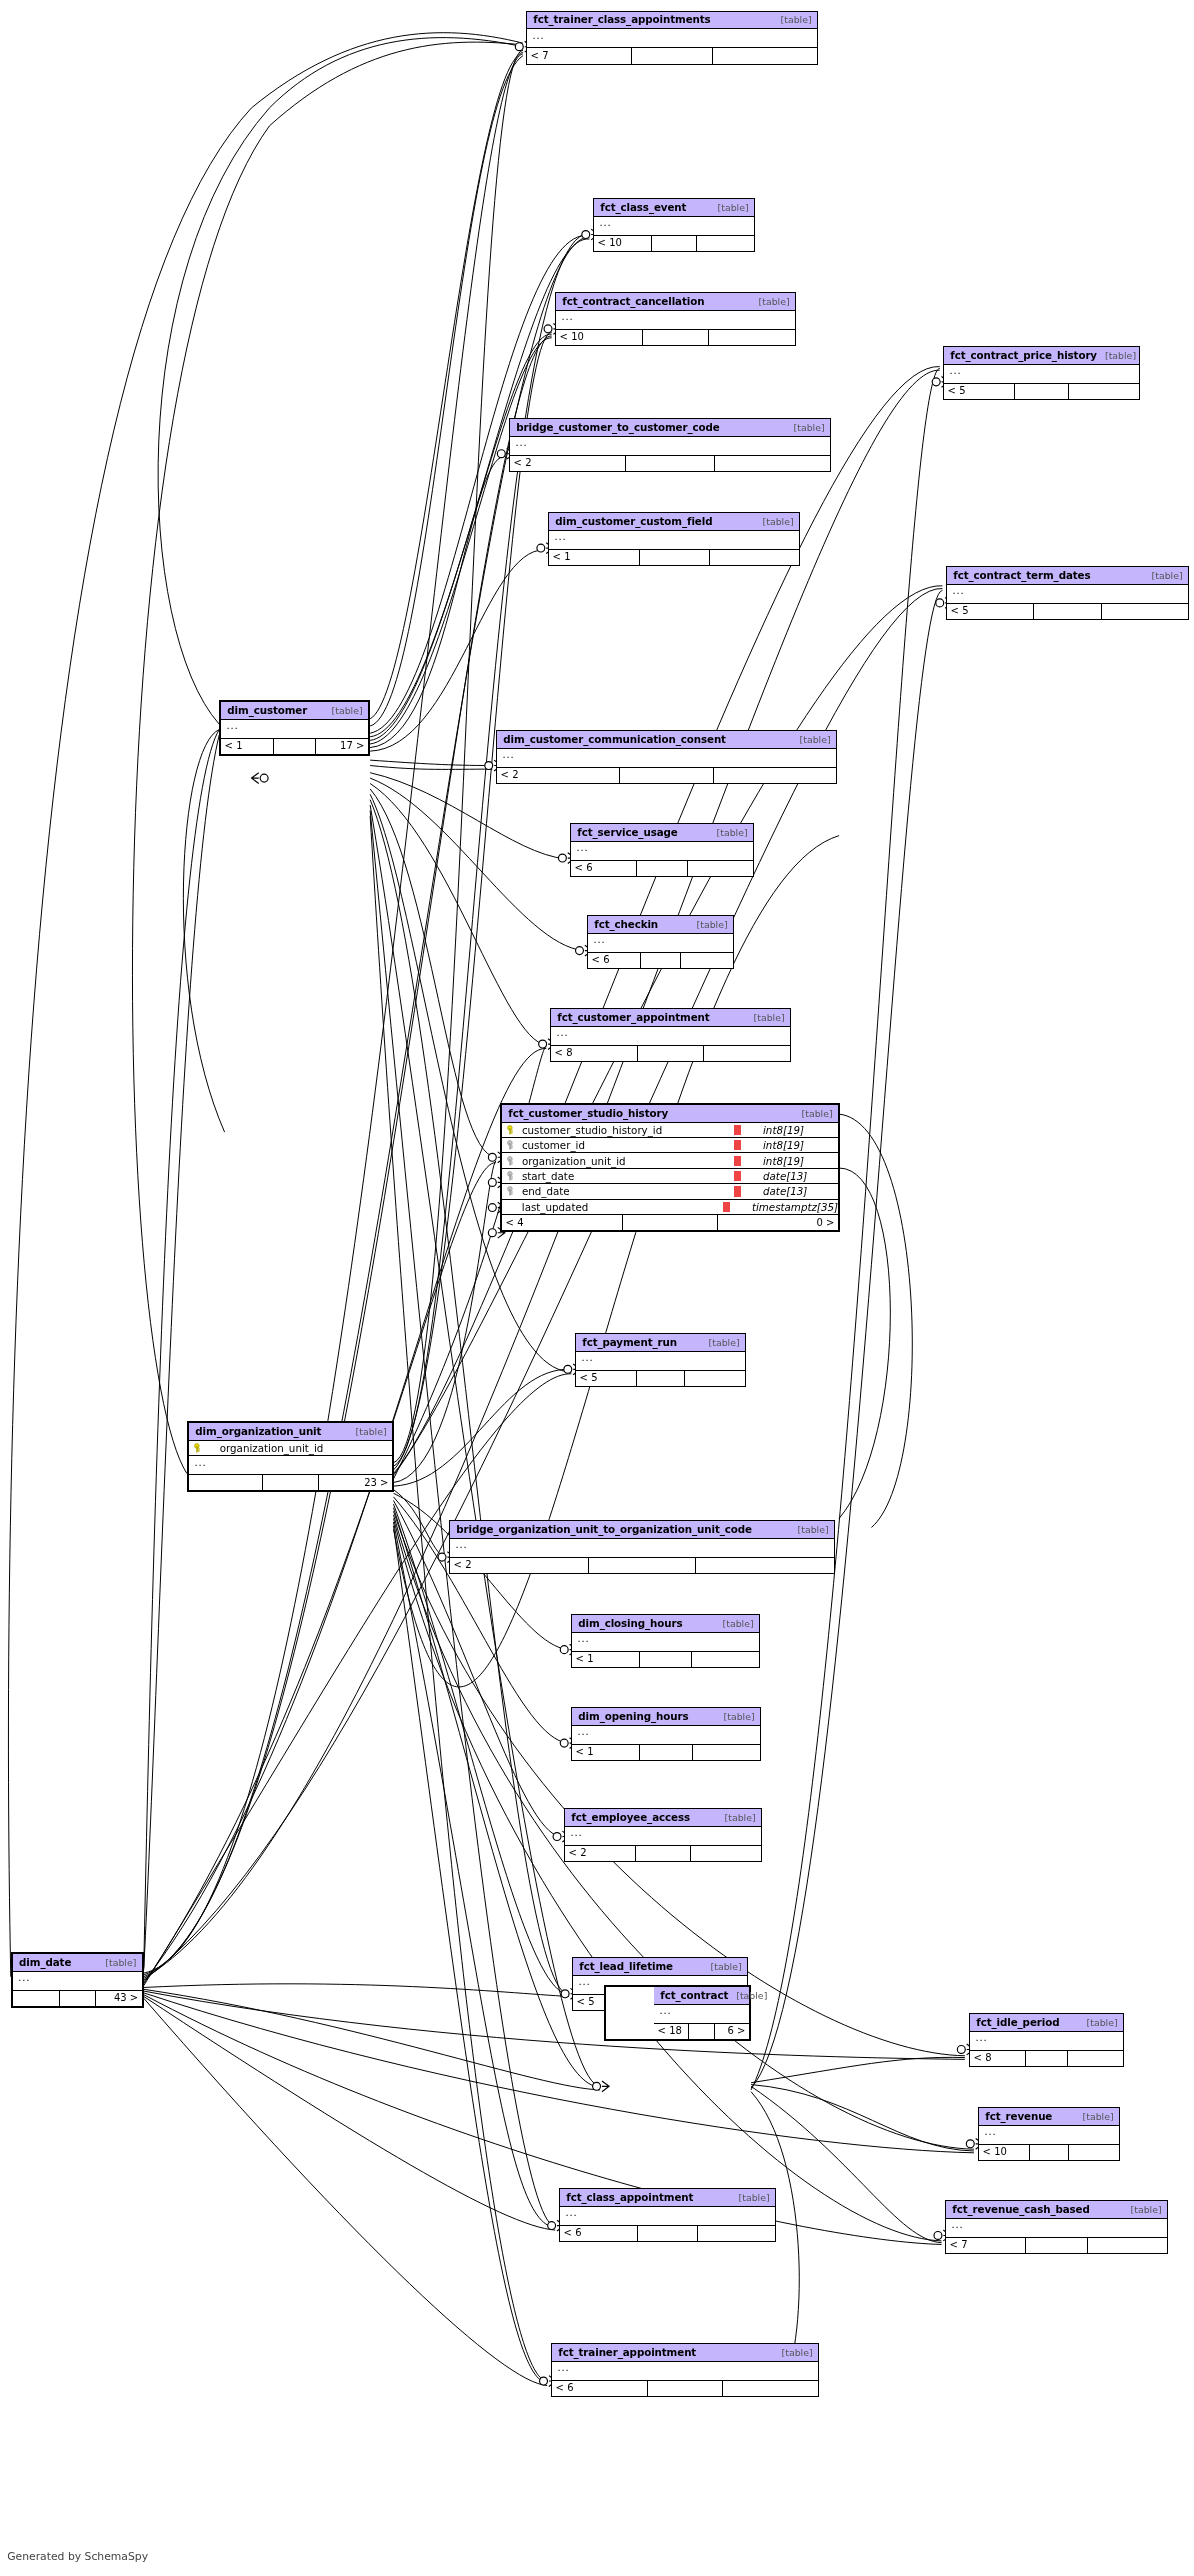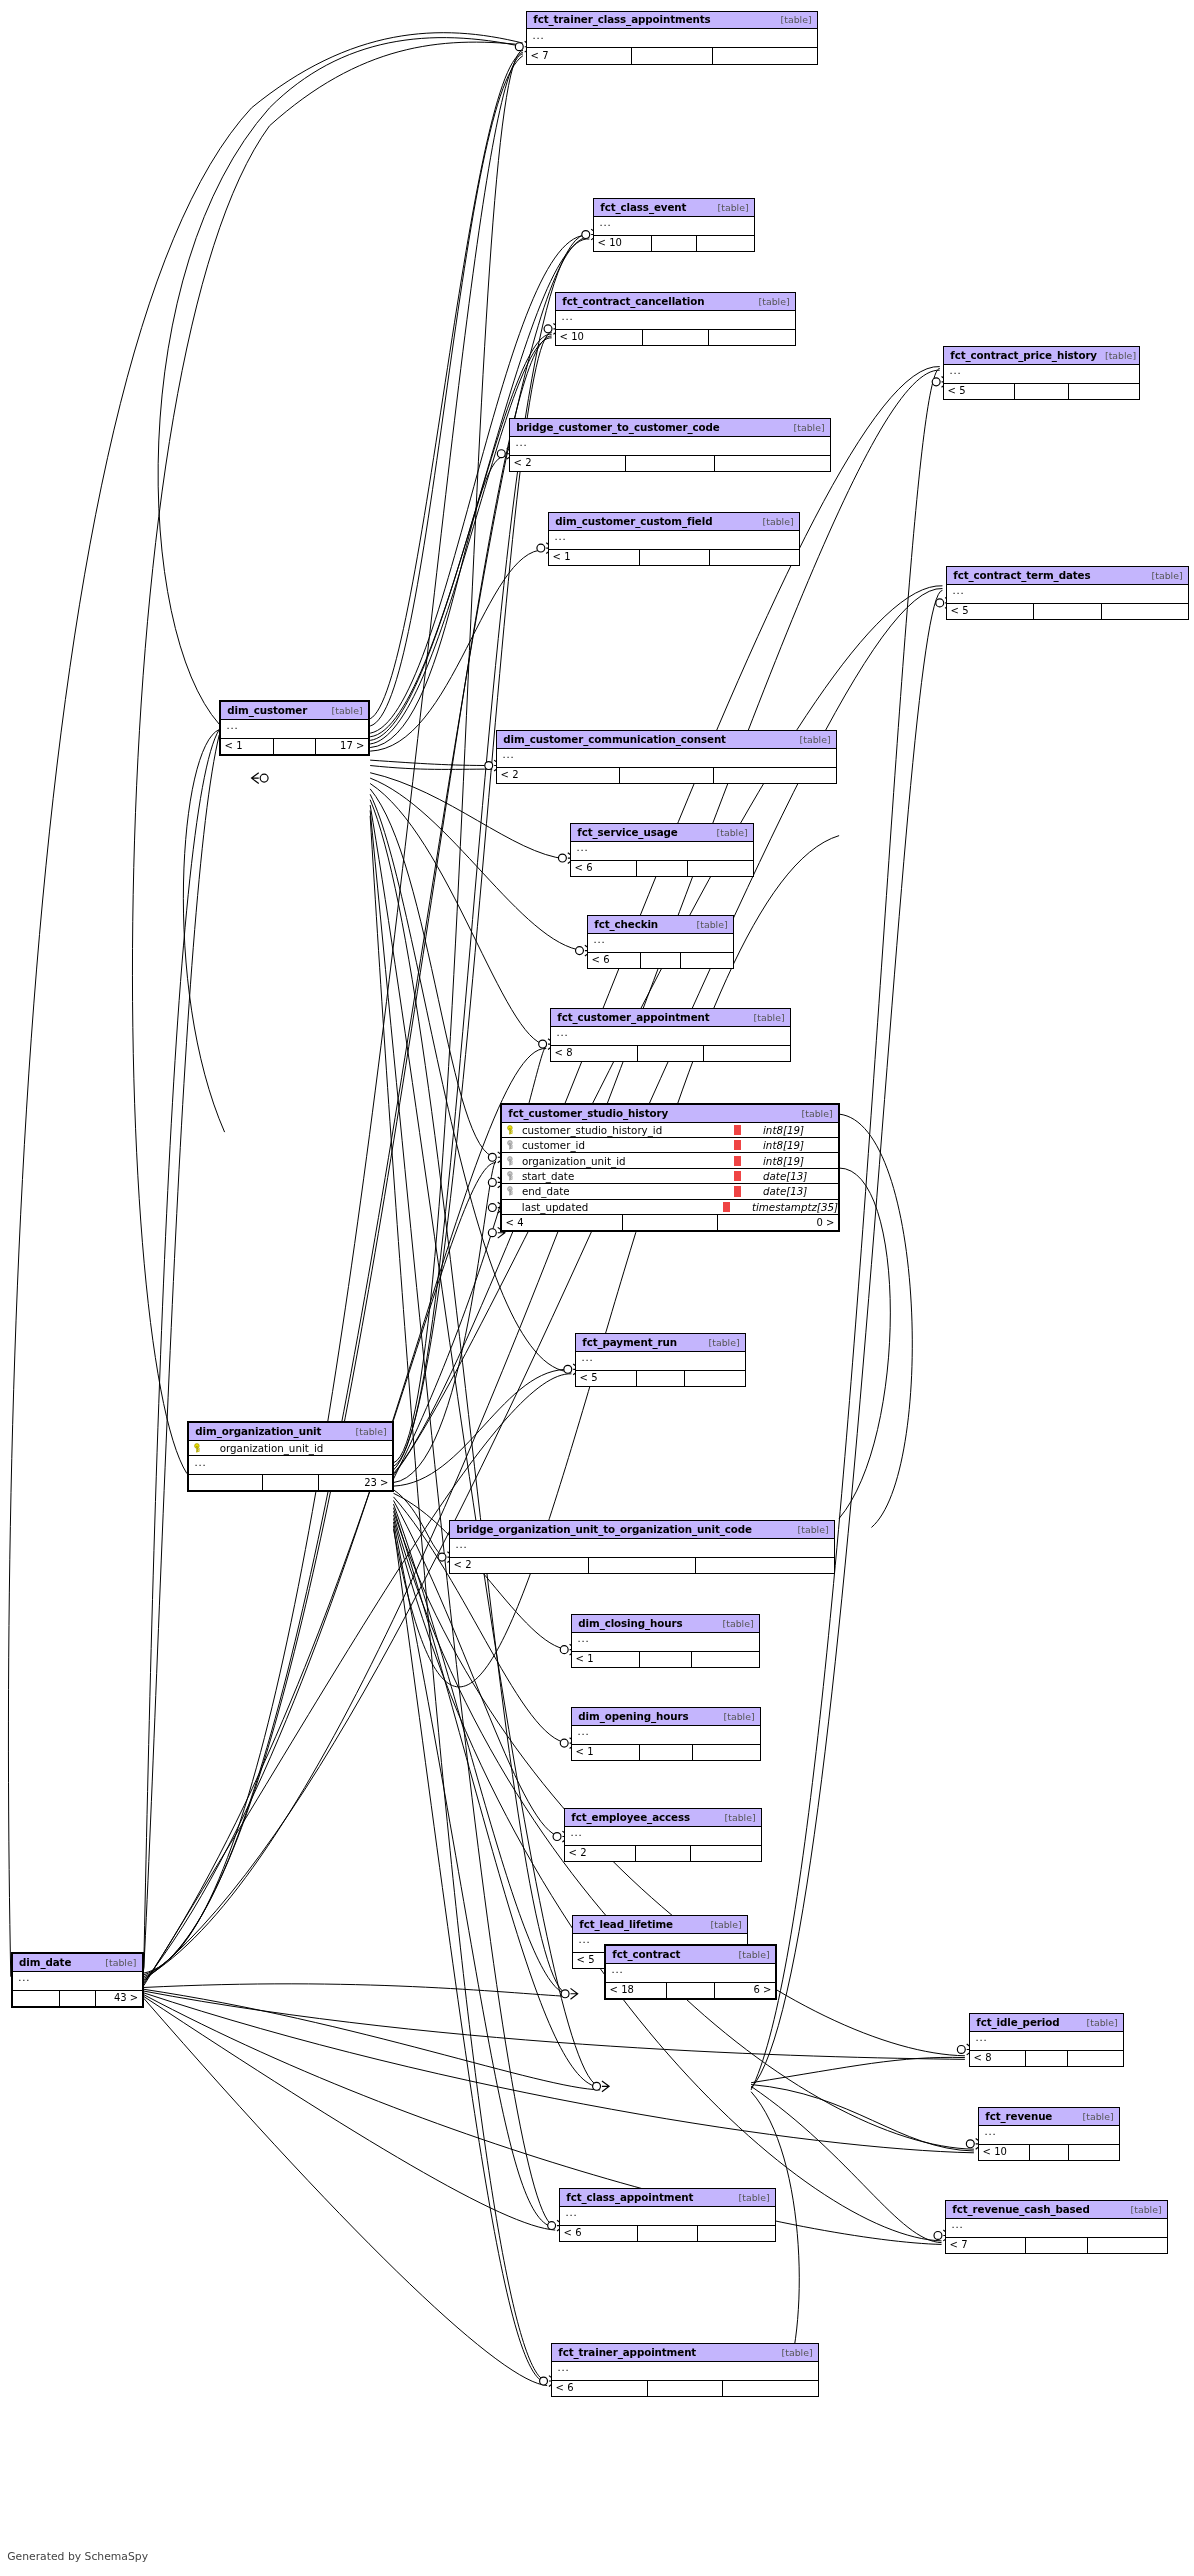"fct_lead_lifetime" div.table-node { top: 1915px -> 1957px }
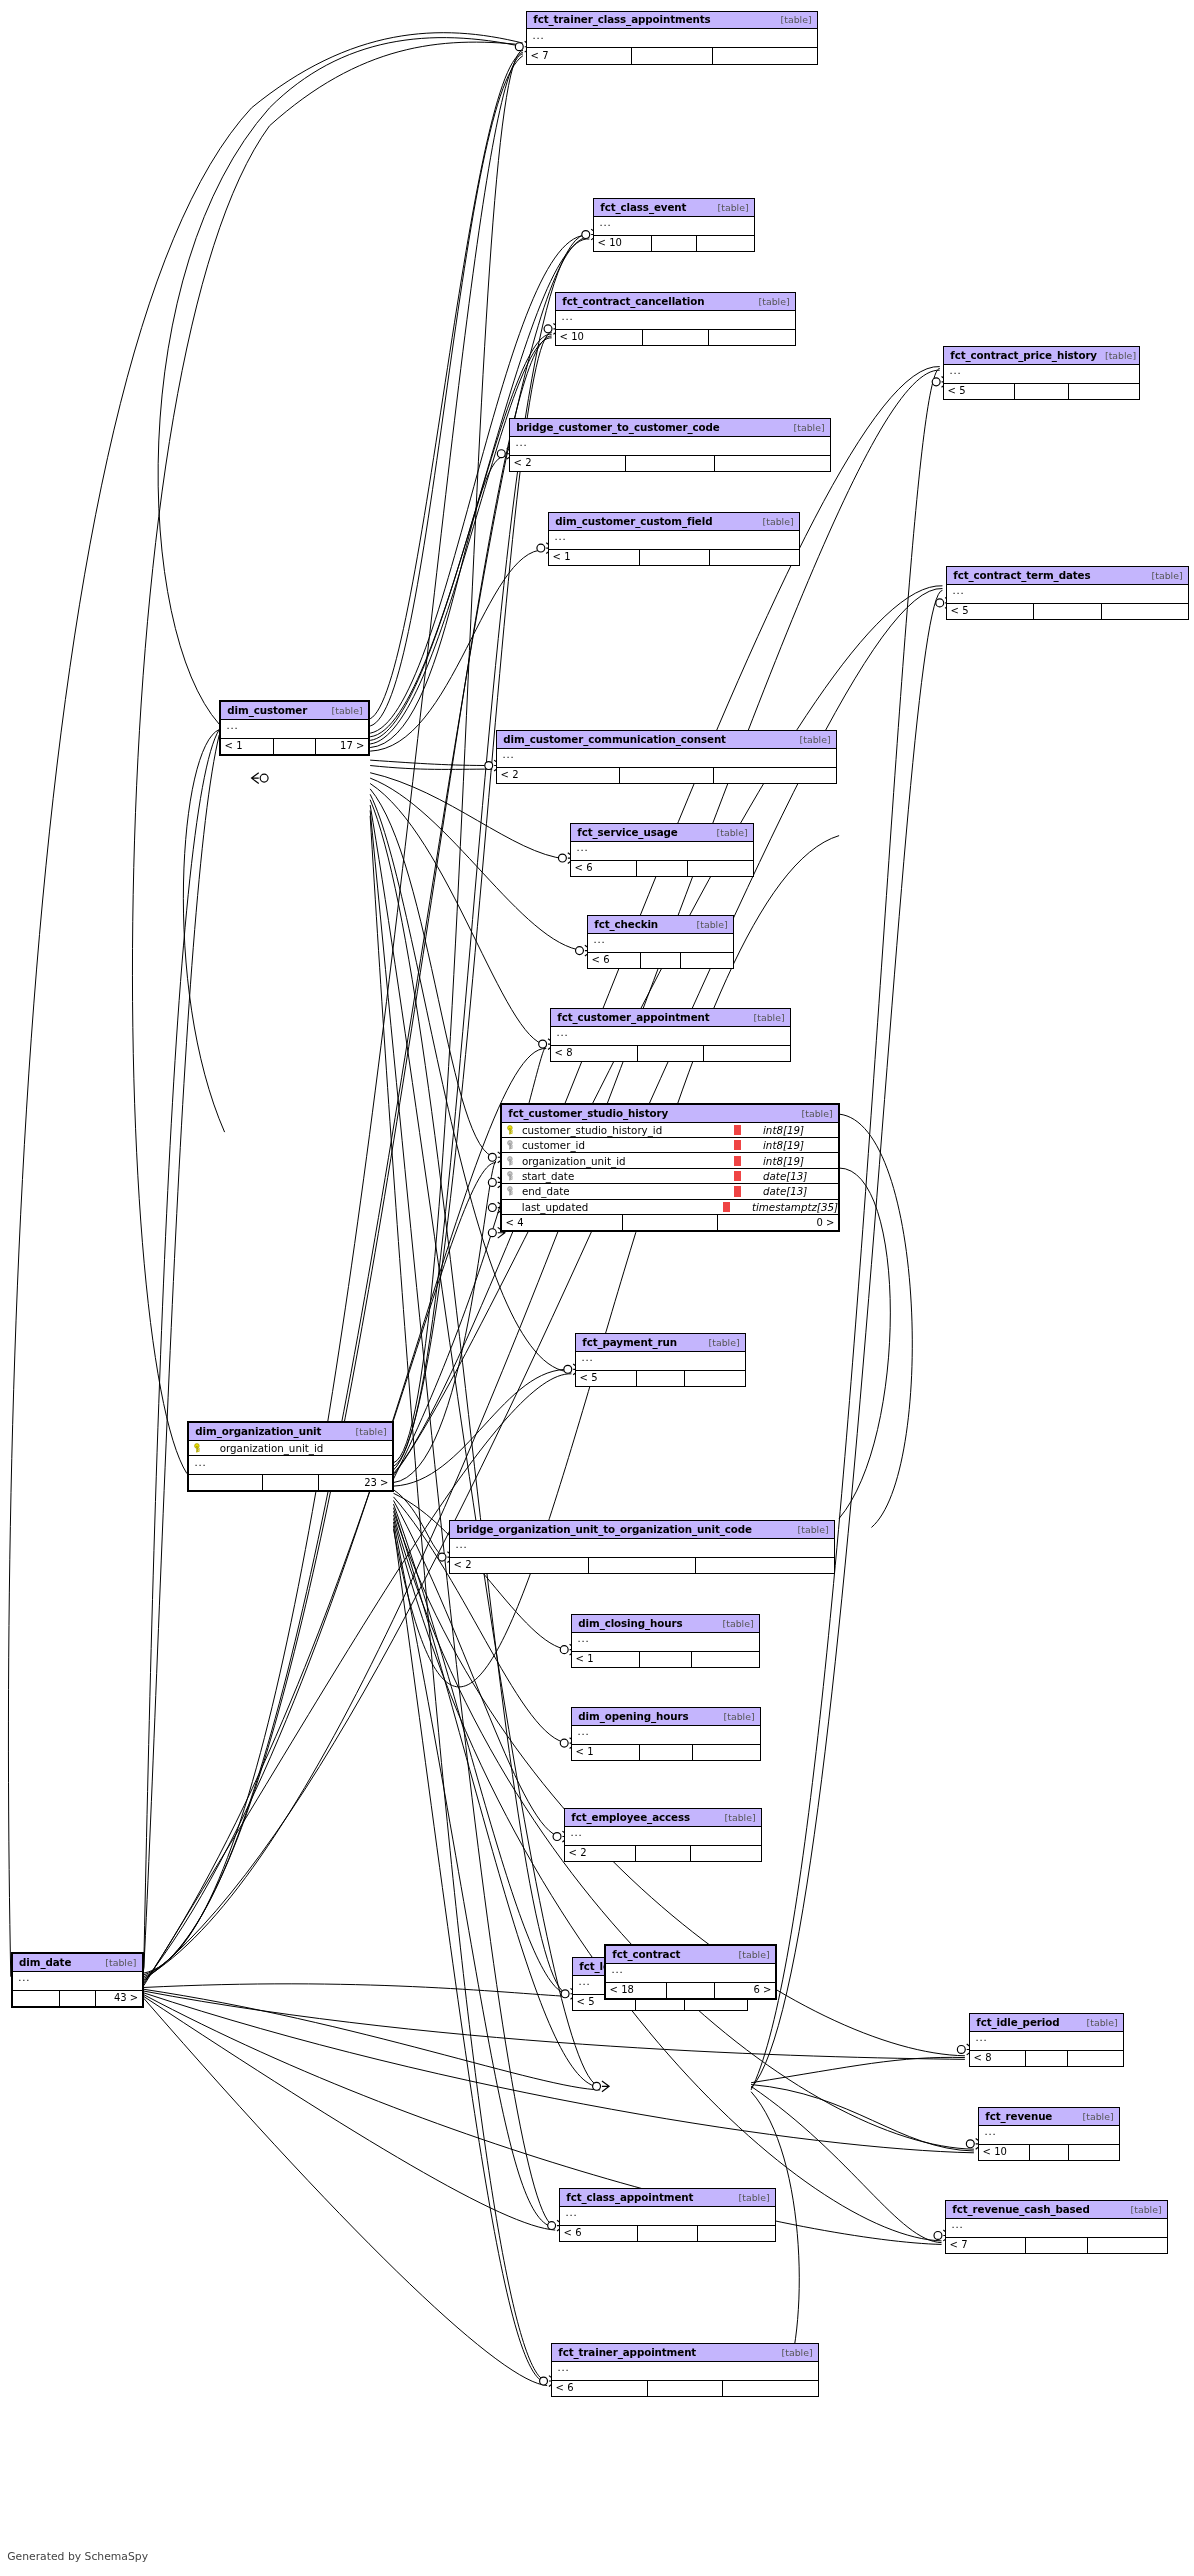"fct_contract" div.table-node { padding-left: none -> 48px; top: 1944px -> 1985px; width: 173px -> 147px }
